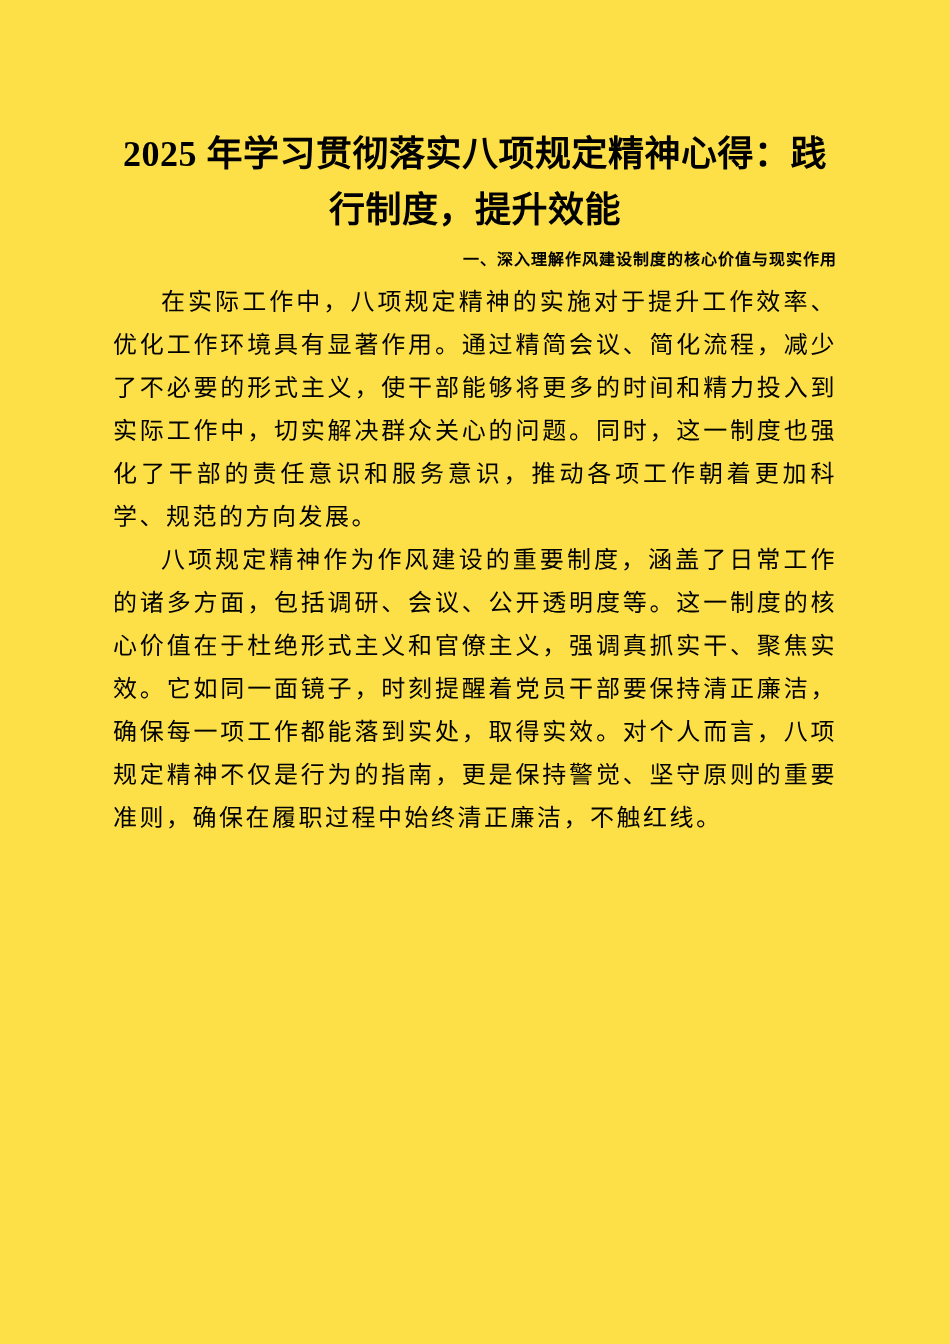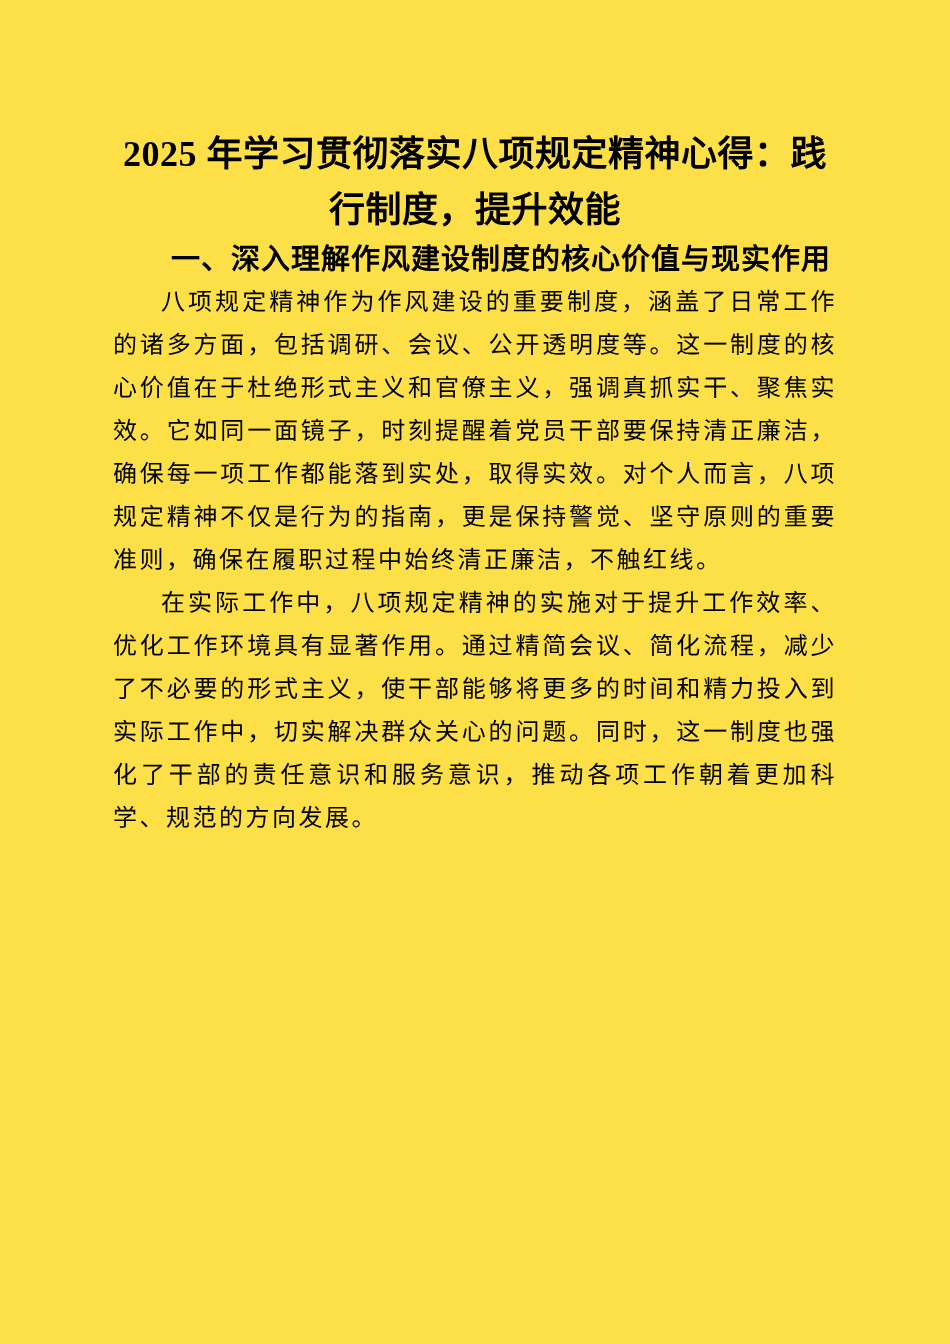"一、深入理解作风建设制度的核心价值与现实作用" .heading { font-size: 29px -> 16px; text-align: left -> right }
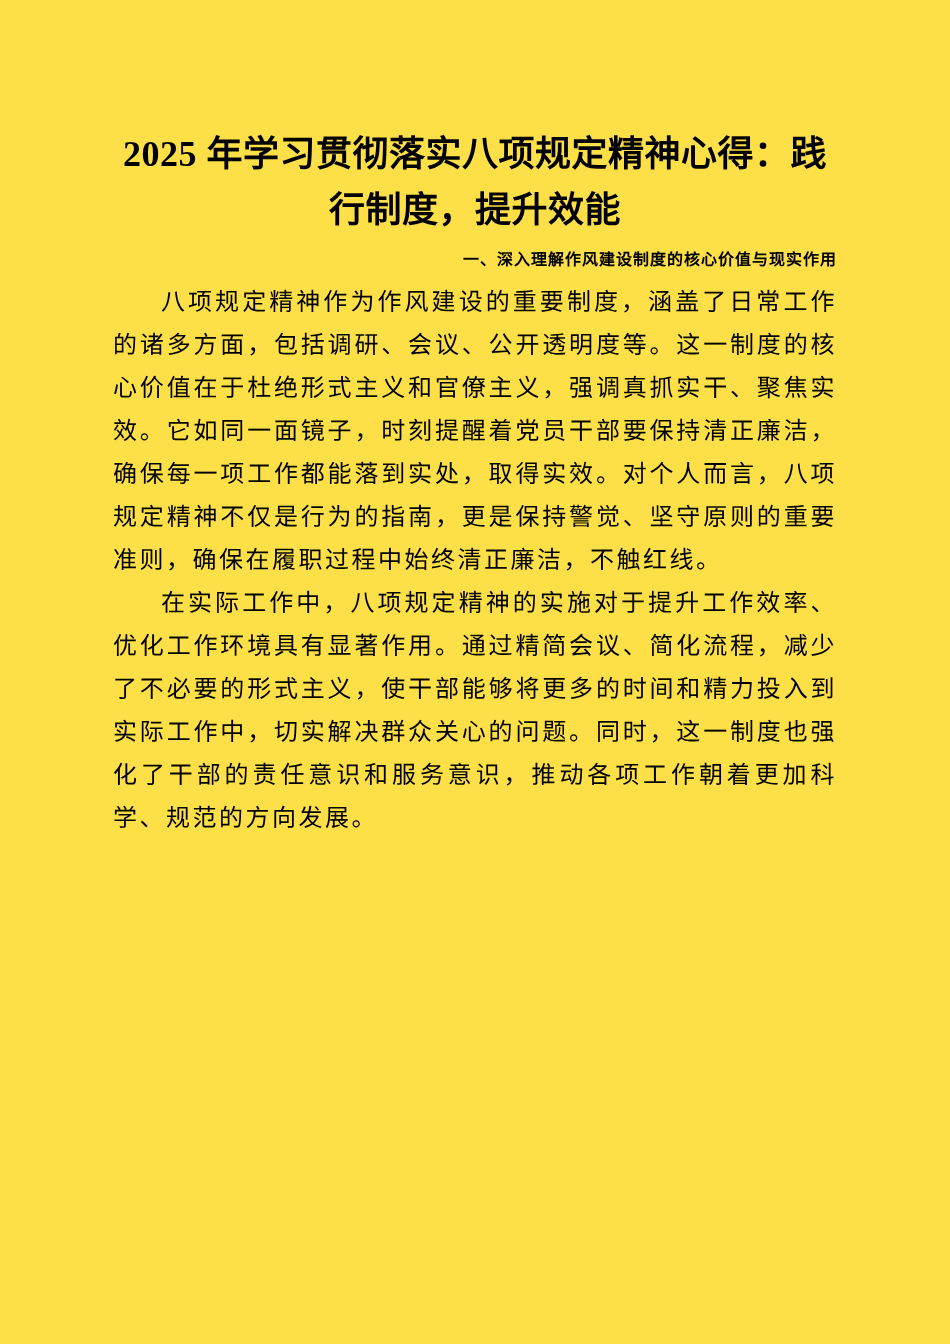"八项规定精神作为作风建设的重要制度，涵盖了日常工作的诸多方面，包括调研、会议、公" p.para { order: before "在实际工作中，八项规定精神的实施对于提升工作效率、优化工作环境具有显著作用。通过" -> after "在实际工作中，八项规定精神的实施对于提升工作效率、优化工作环境具有显著作用。通过" }
